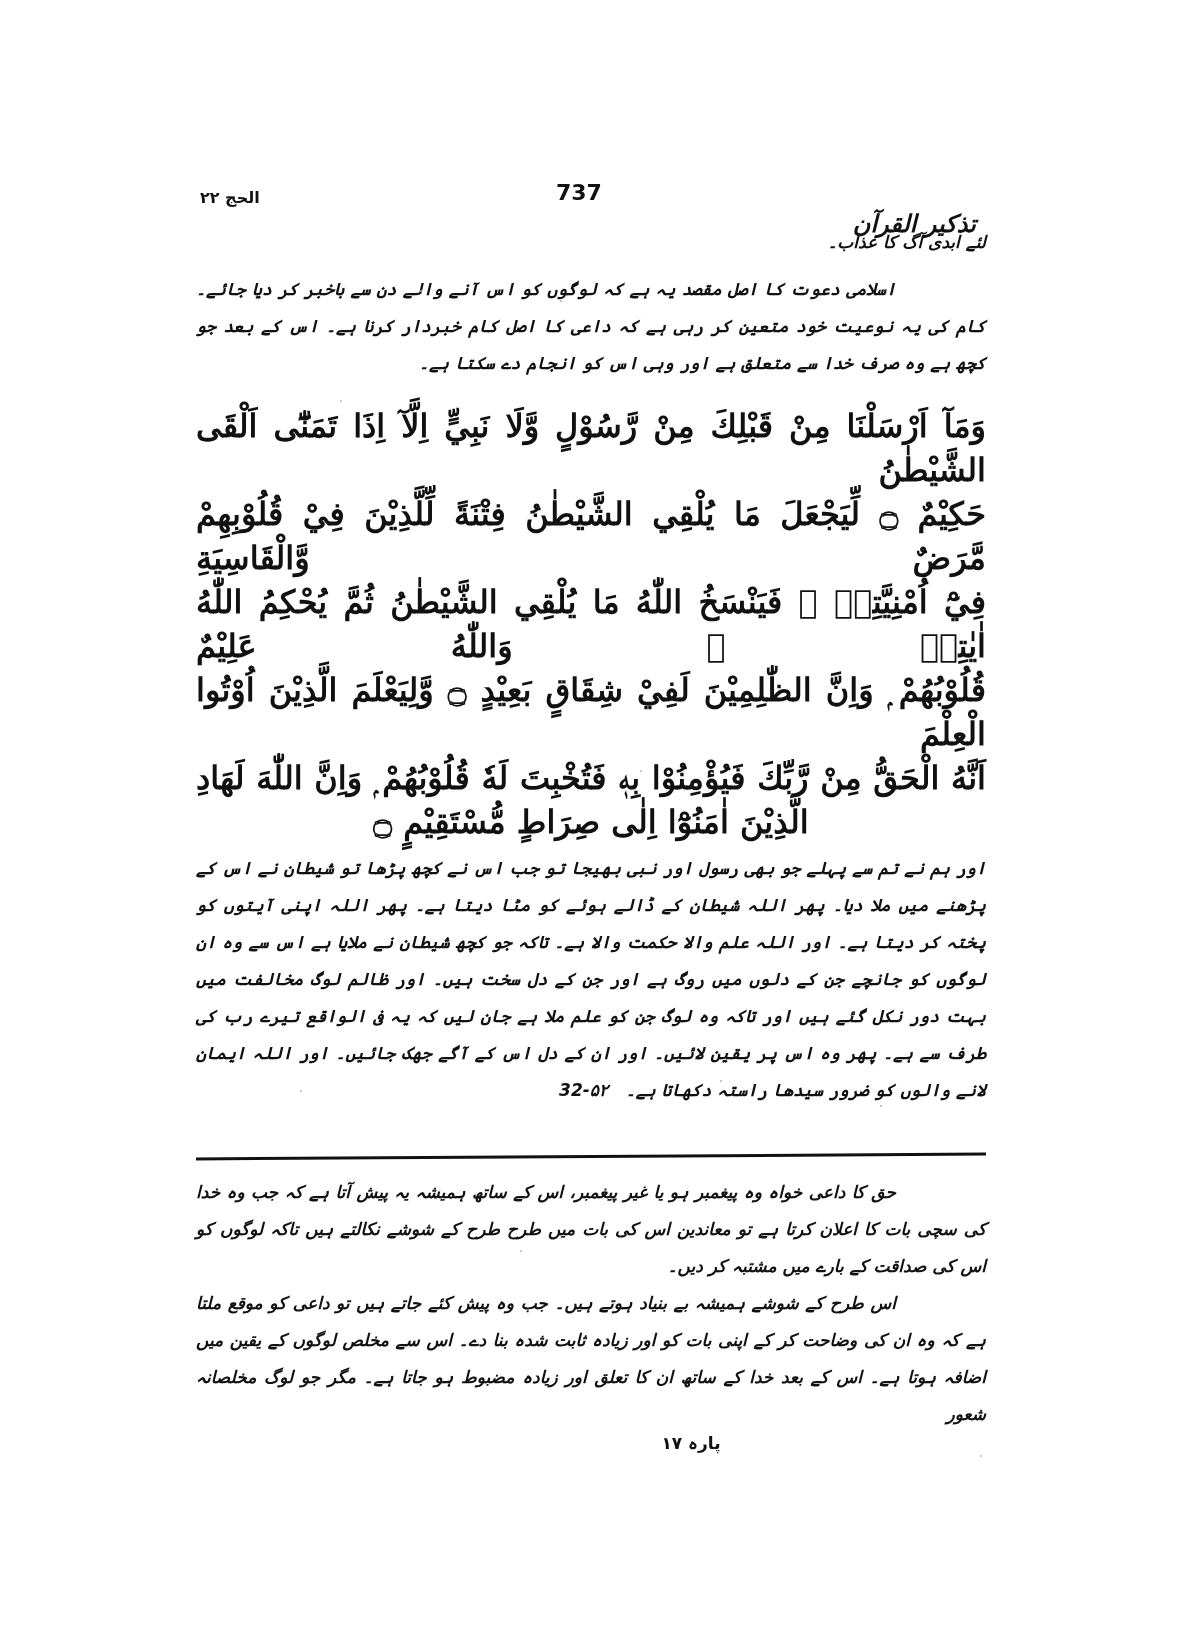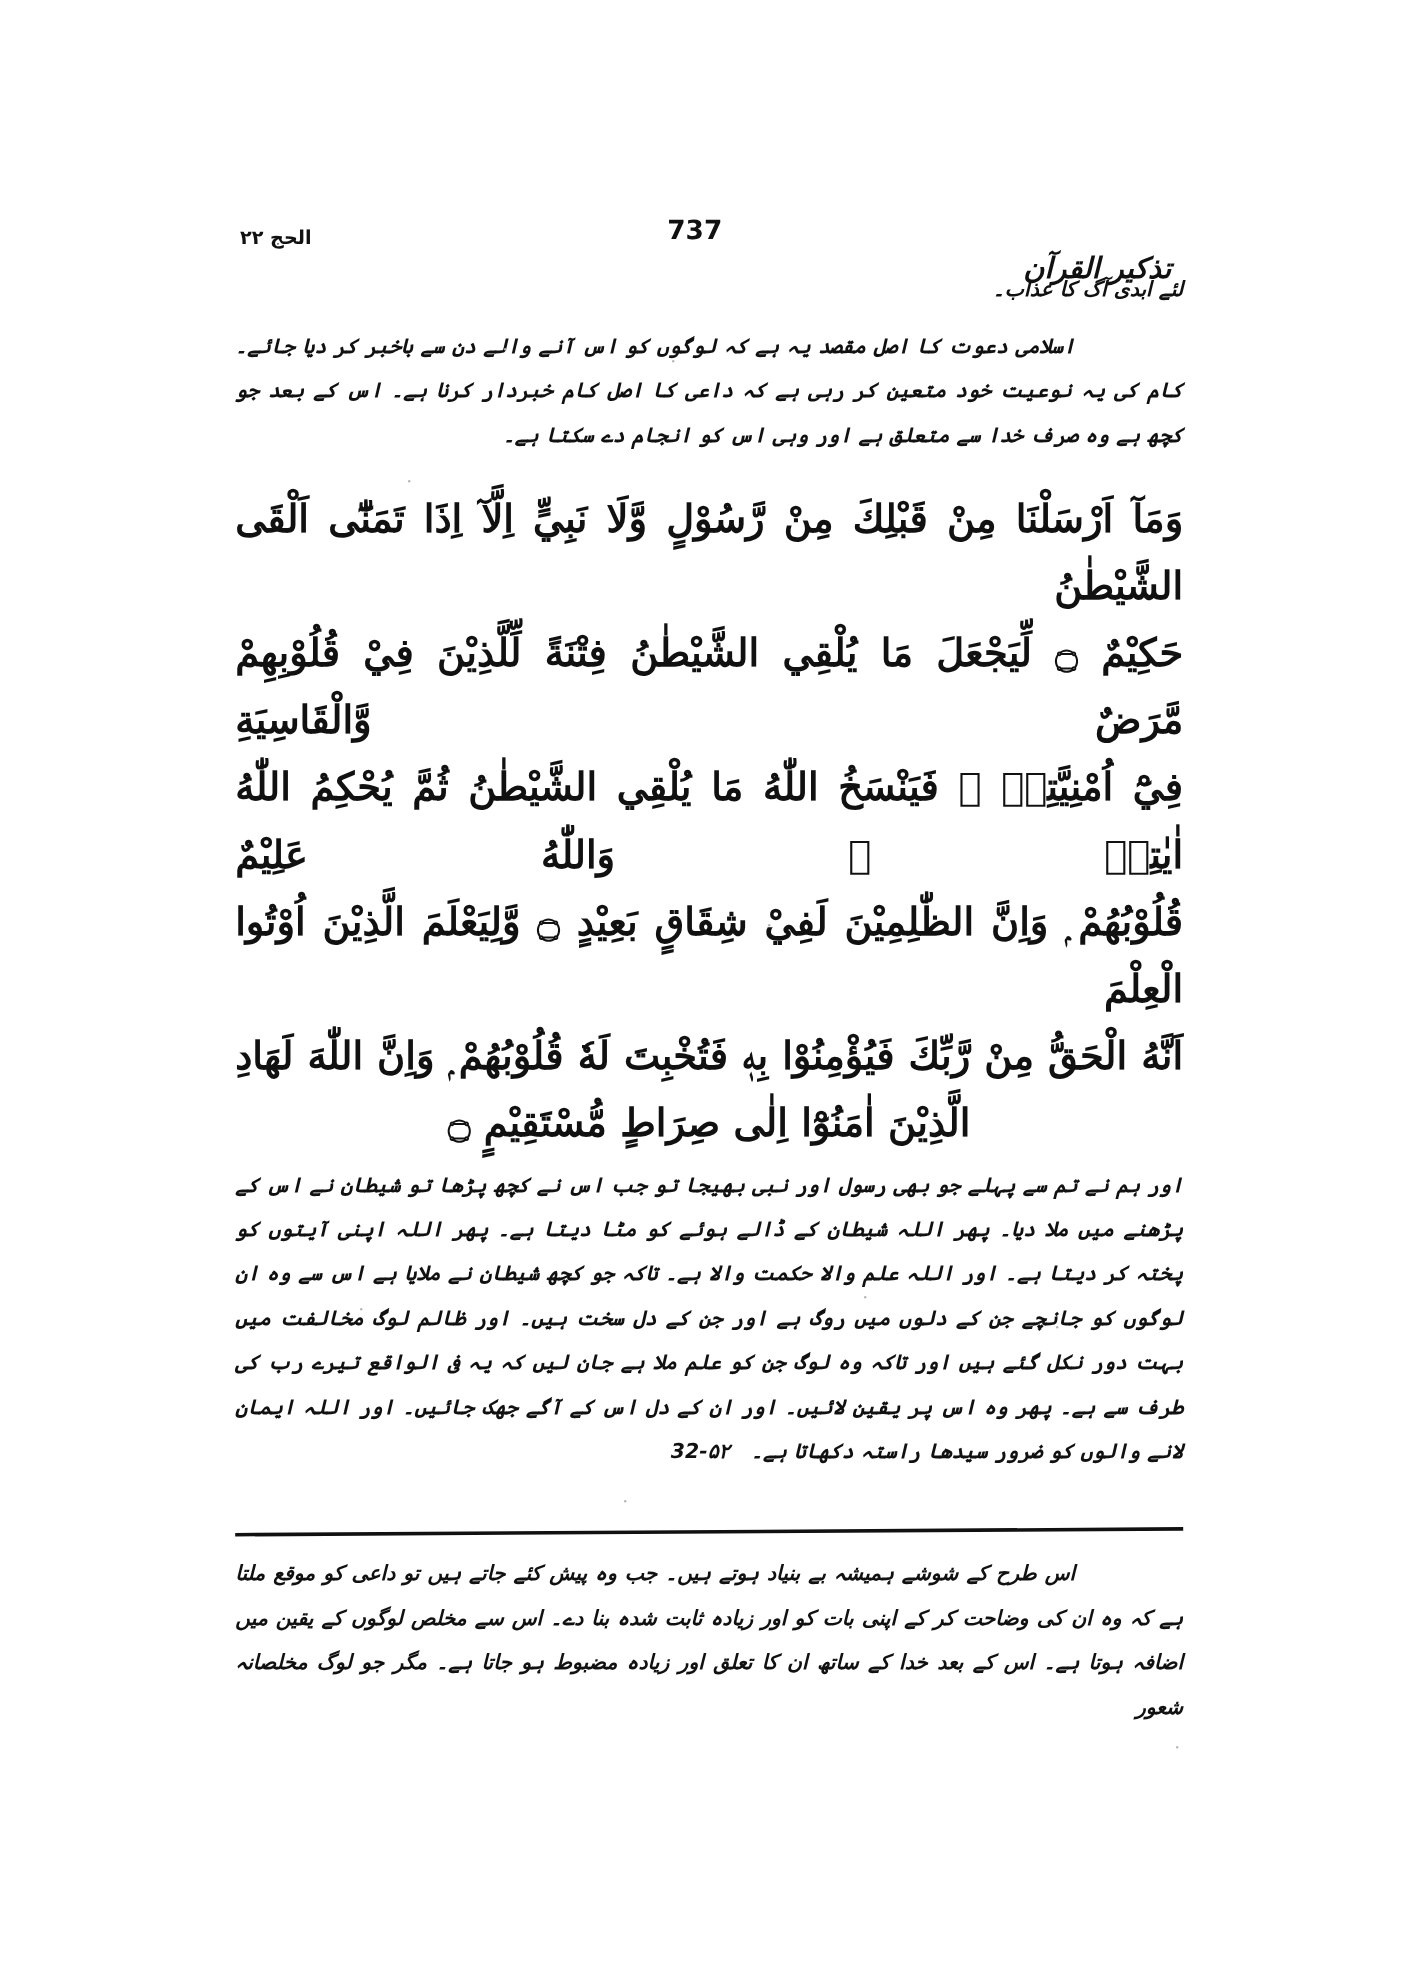"وَمَآ اَرْسَلْنَا مِنْ قَبْلِكَ مِنْ" .verse { line-height: 56px -> 44px }
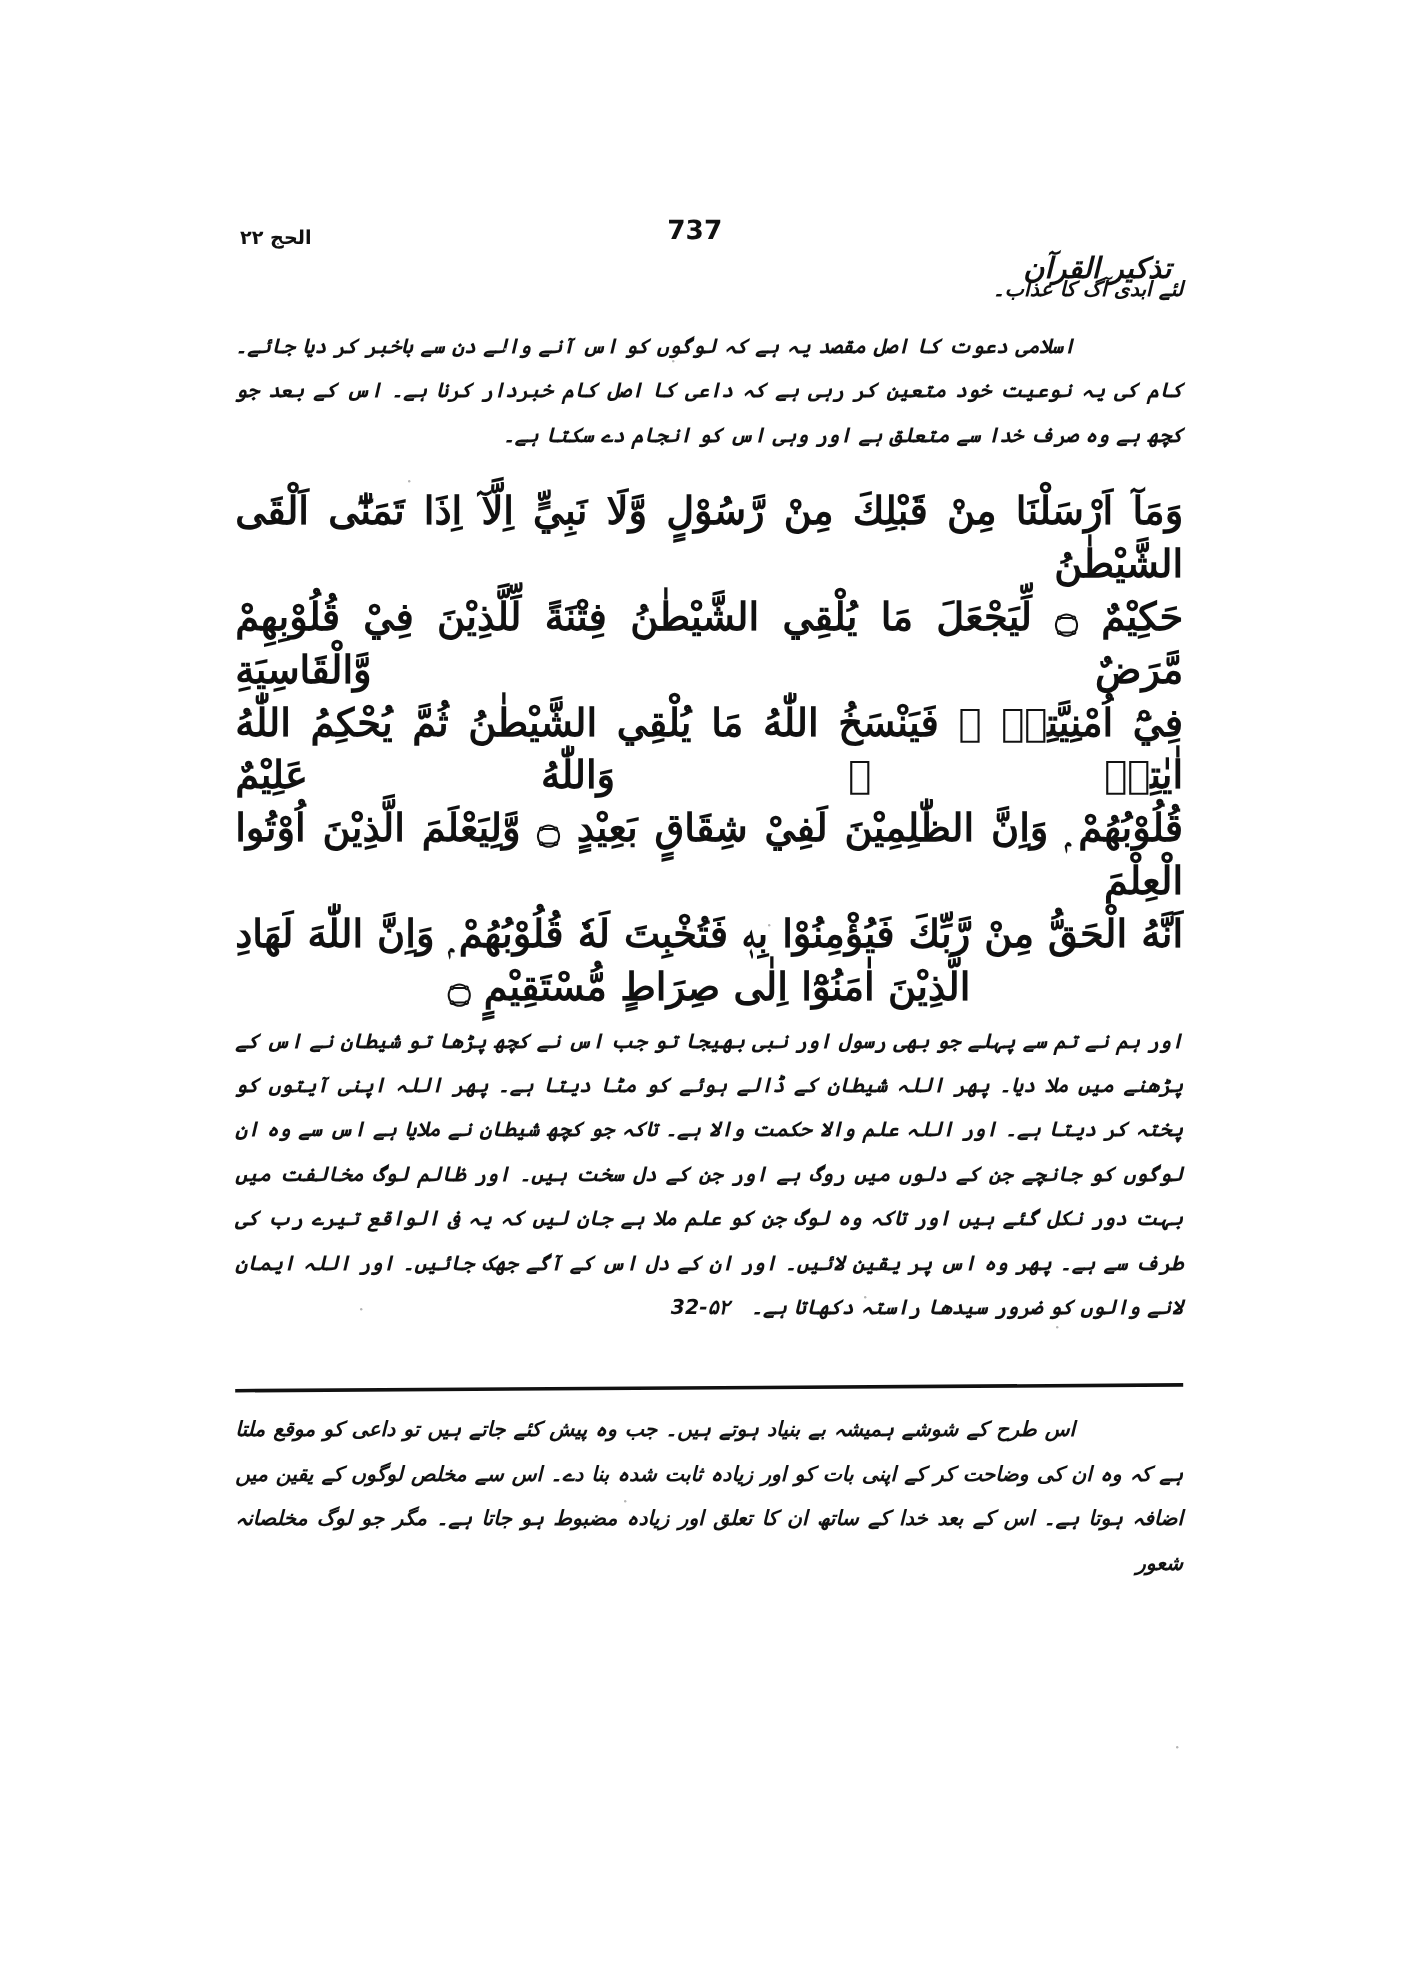"حق کا داعی خواہ وہ" p.para { html: none -> <p>حق کا داعی خواہ وہ پیغمبر ہو یا غیر پیغمبر، اس کے ساتھ ہمیشہ یہ پیش آتا ہے کہ جب وہ خدا کی سچی بات کا اعلان کرتا ہے تو معاندین اس کی بات میں طرح طرح کے شوشے نکالتے ہیں تاکہ لوگوں کو اس کی صداقت کے بارے میں مشتبہ کر دیں۔</p> }
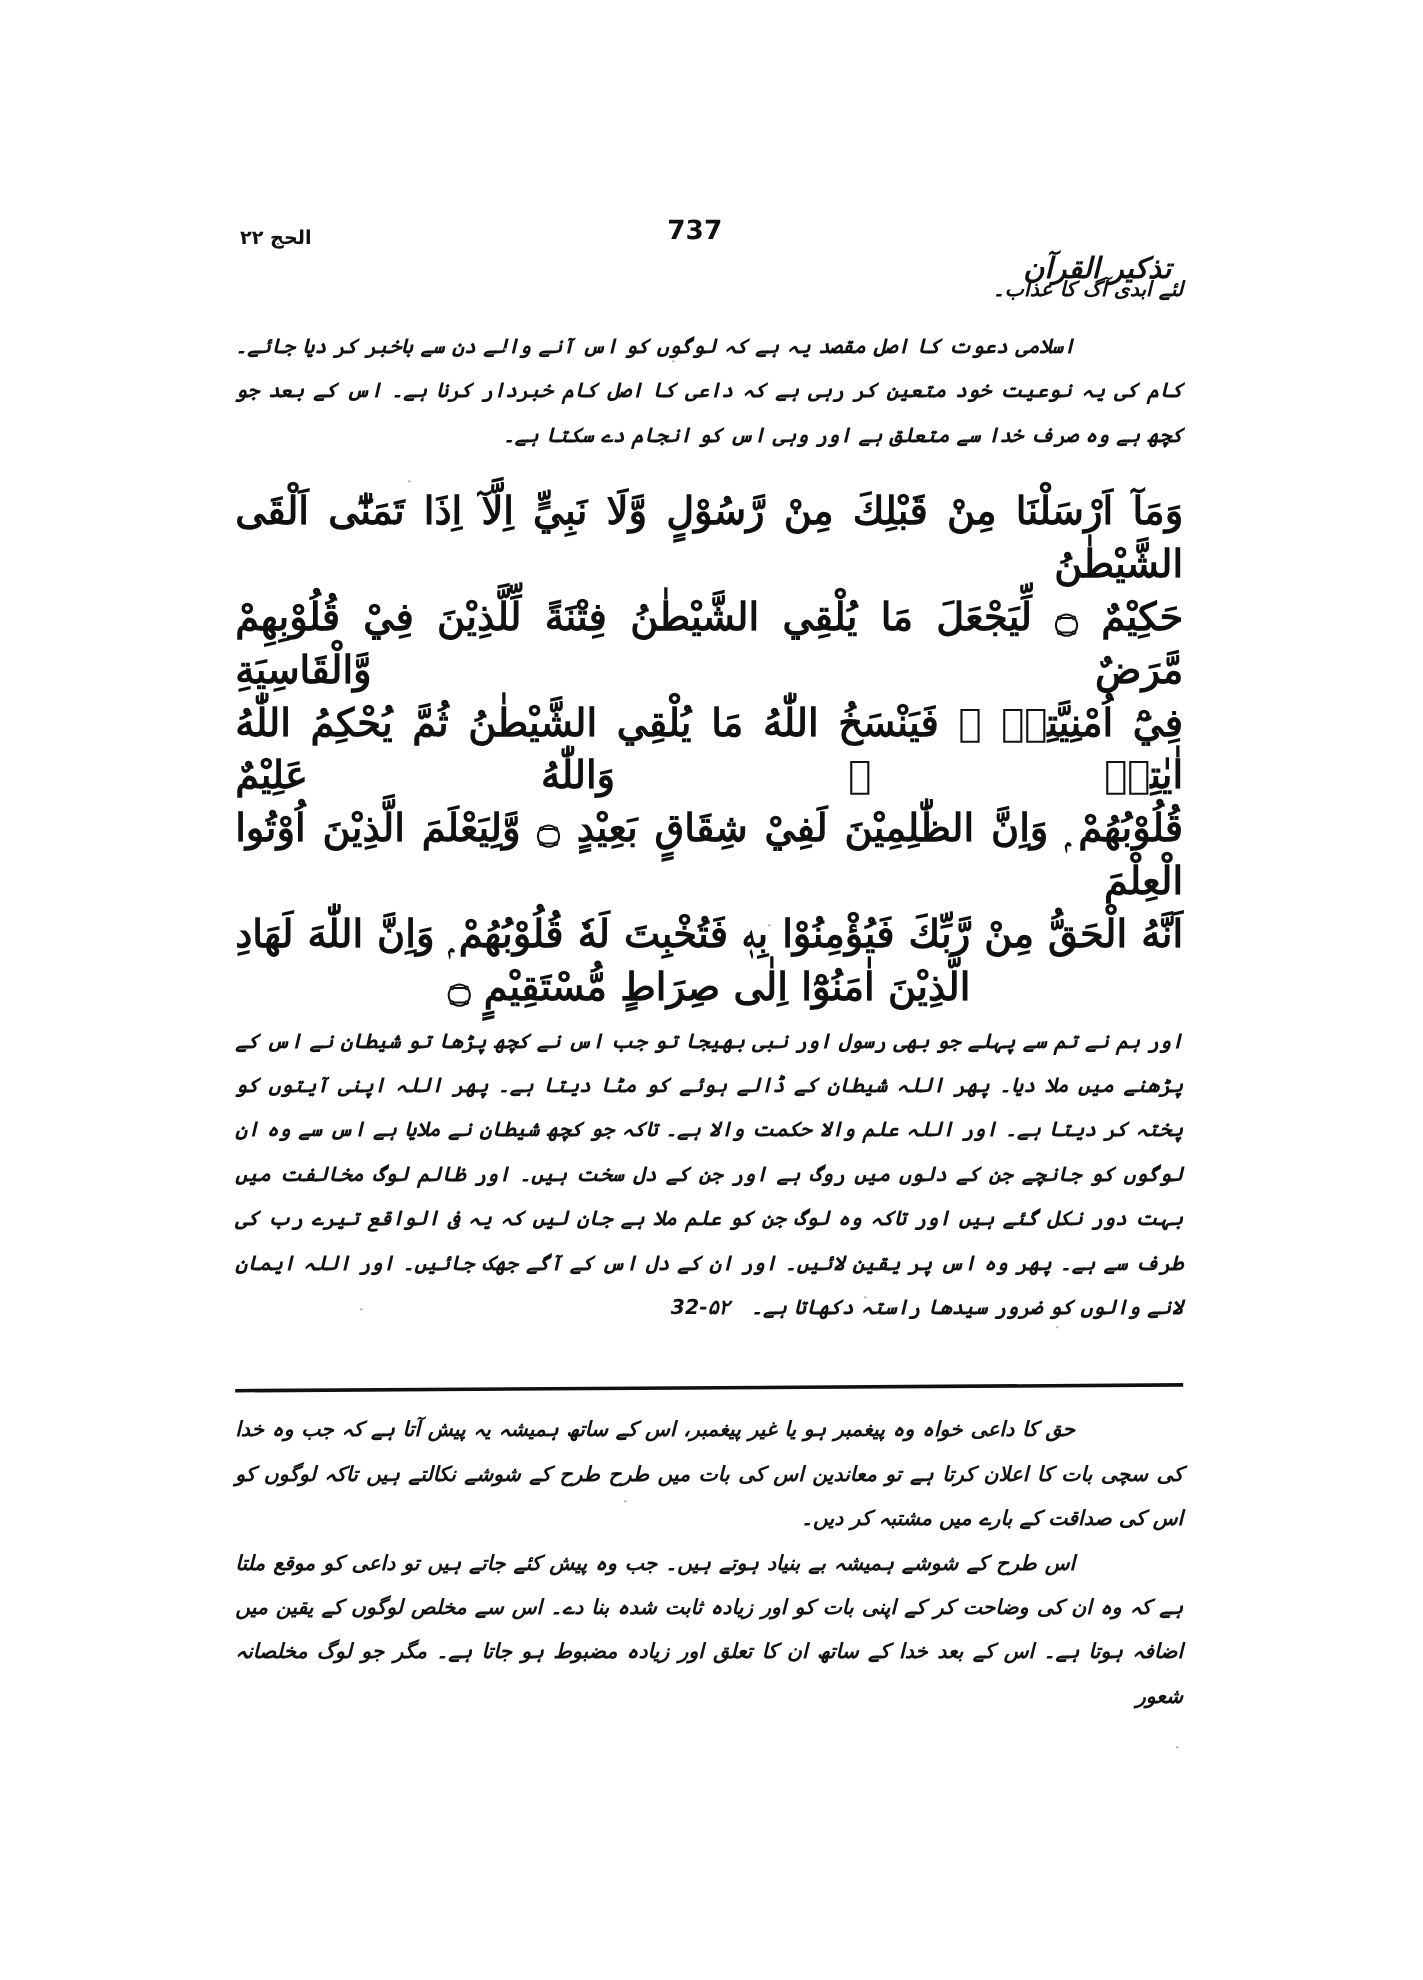"پارہ ۱۷" div.footer-mark { html: none -> <div>پارہ ۱۷</div> }
